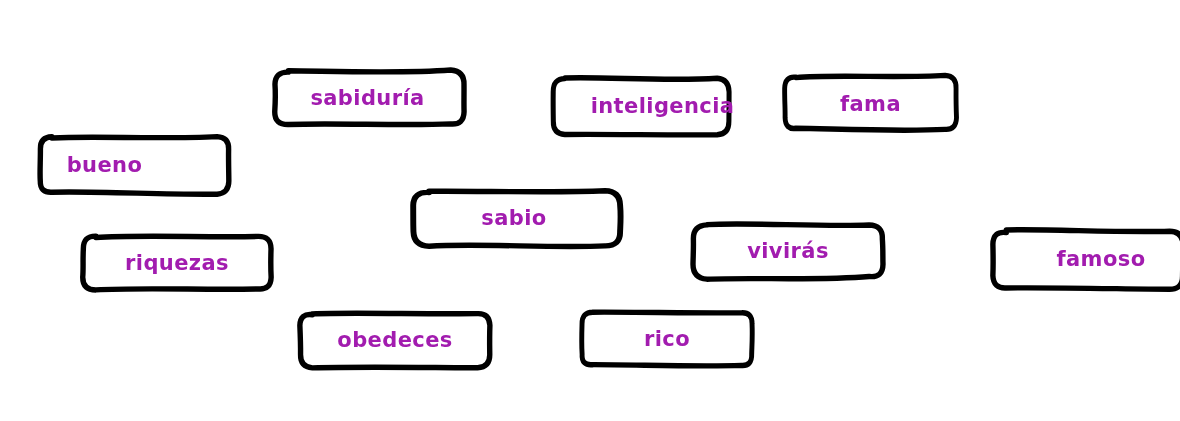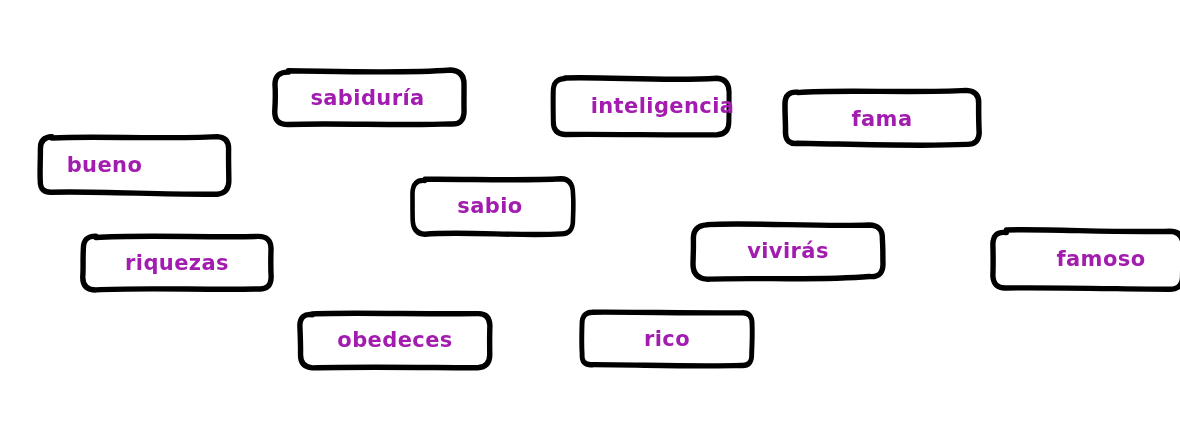"fama" div.word-card { top: 88px -> 73px; width: 200px -> 177px }
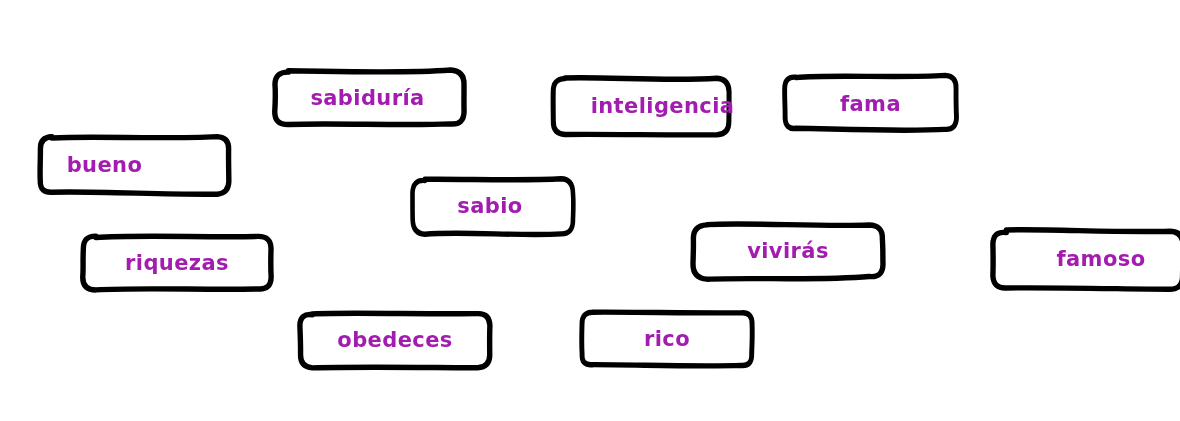"sabio" div.word-card { top: 176px -> 188px; width: 166px -> 214px }
